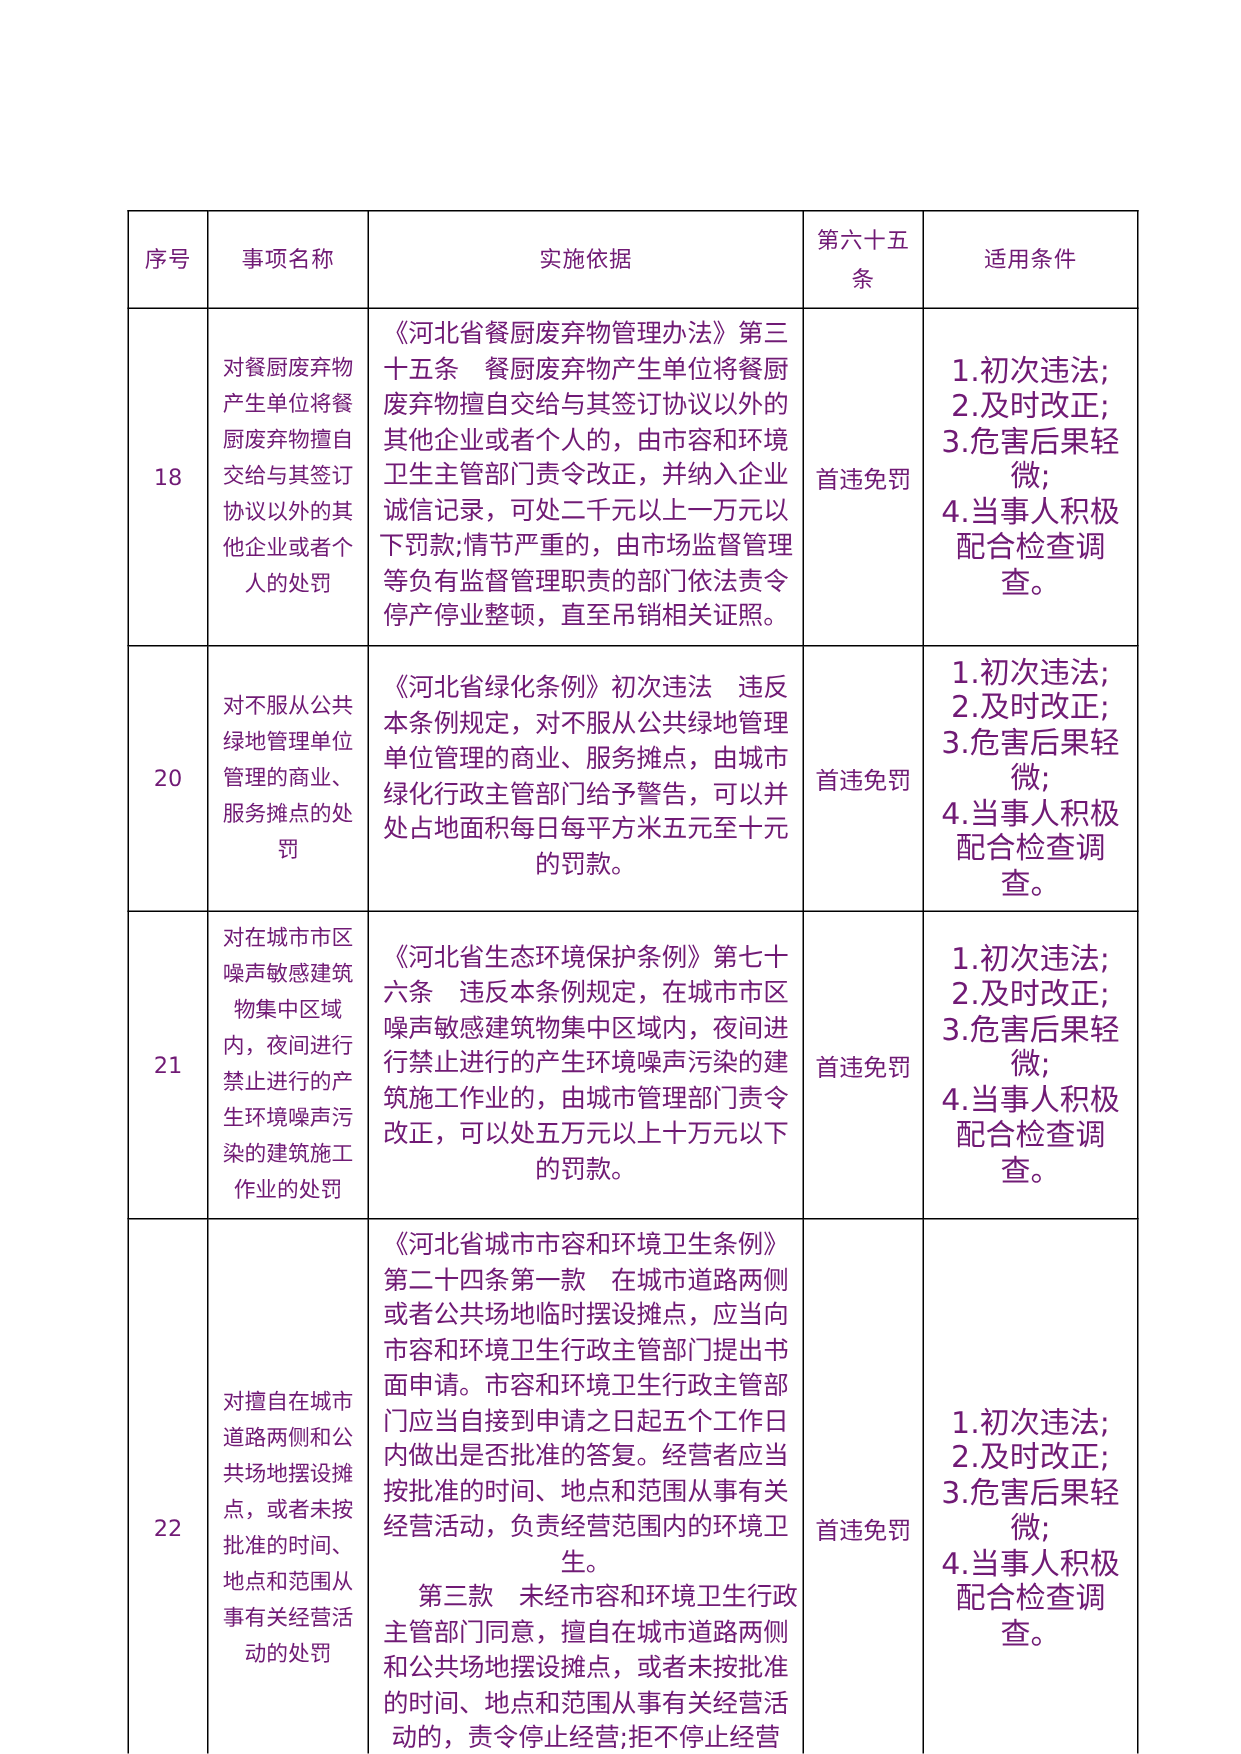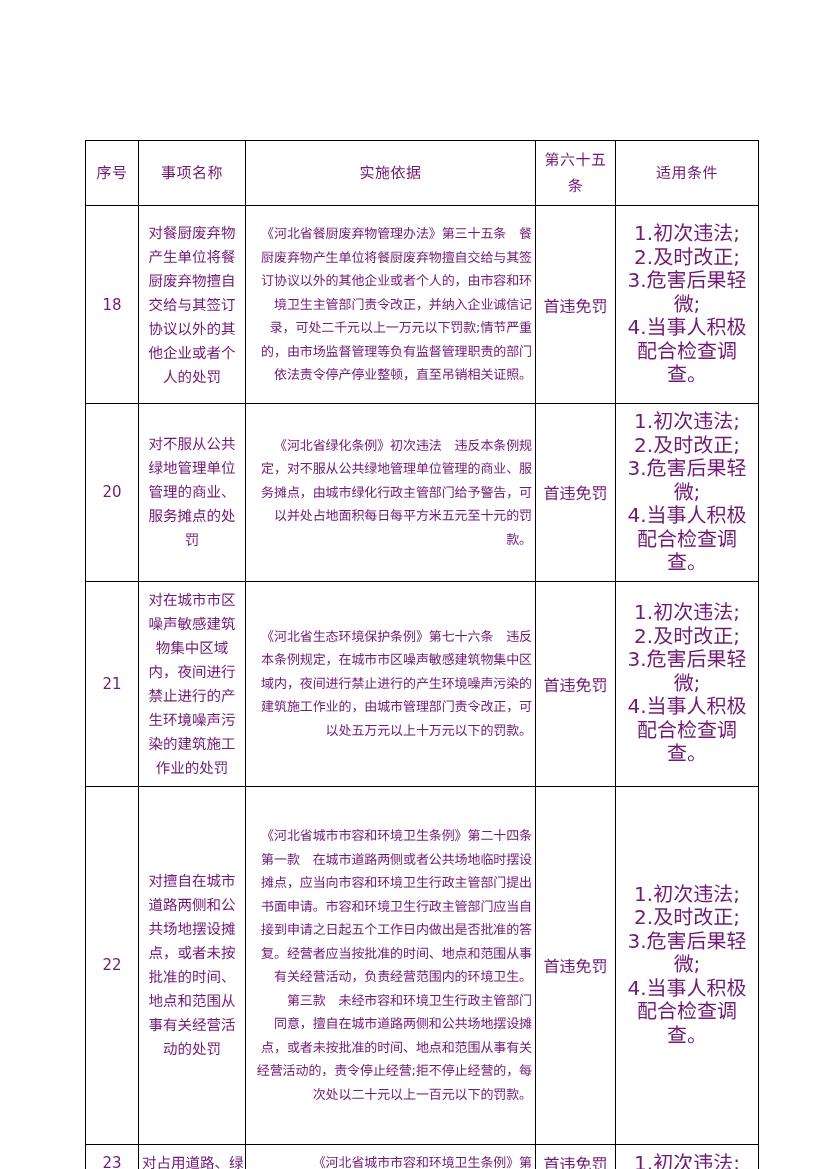"《河北省餐厨废弃物管理办法》第三十五条" td.basis { font-size: 13px -> 17px; text-align: right -> center }
